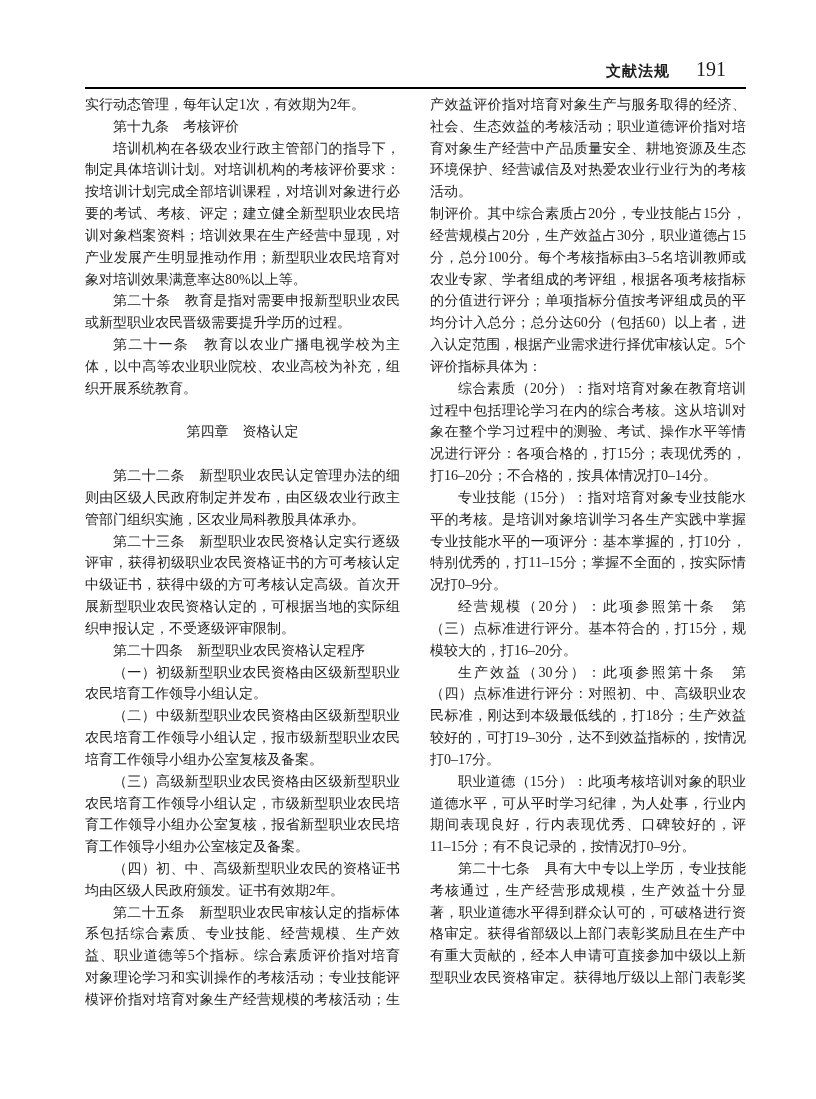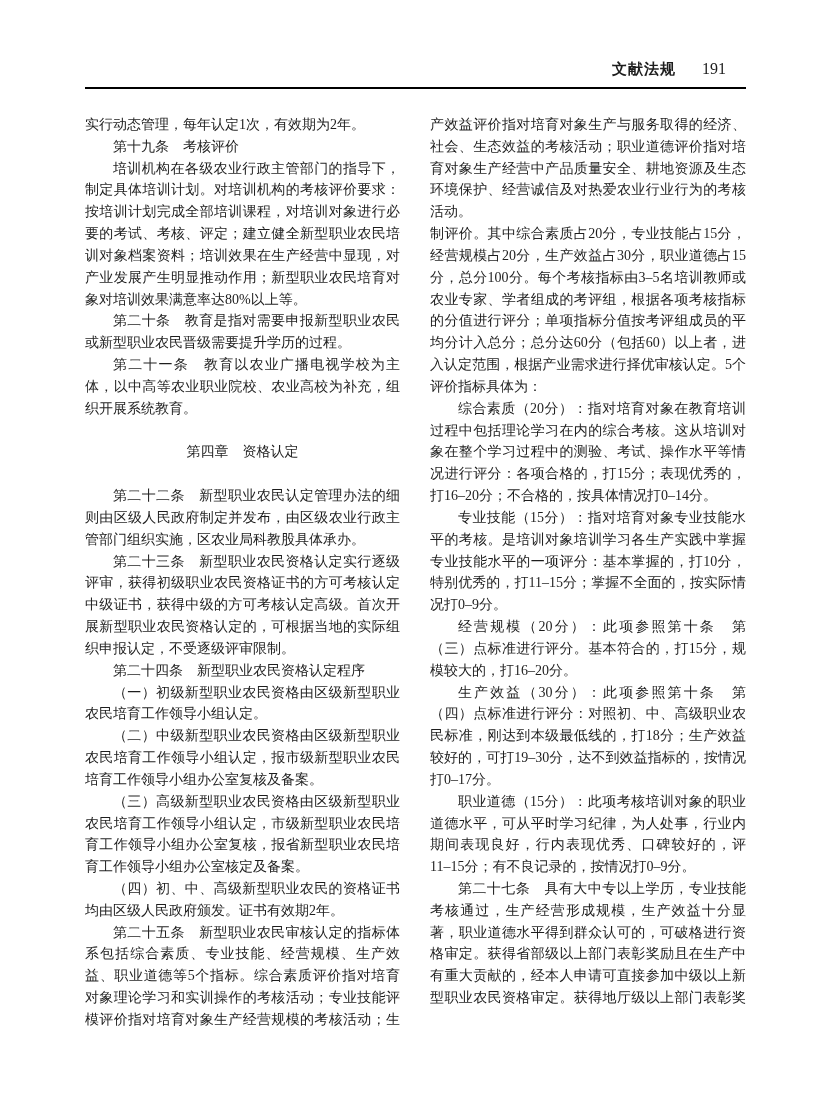"191" .page-num { font-size: 16px -> 20px }
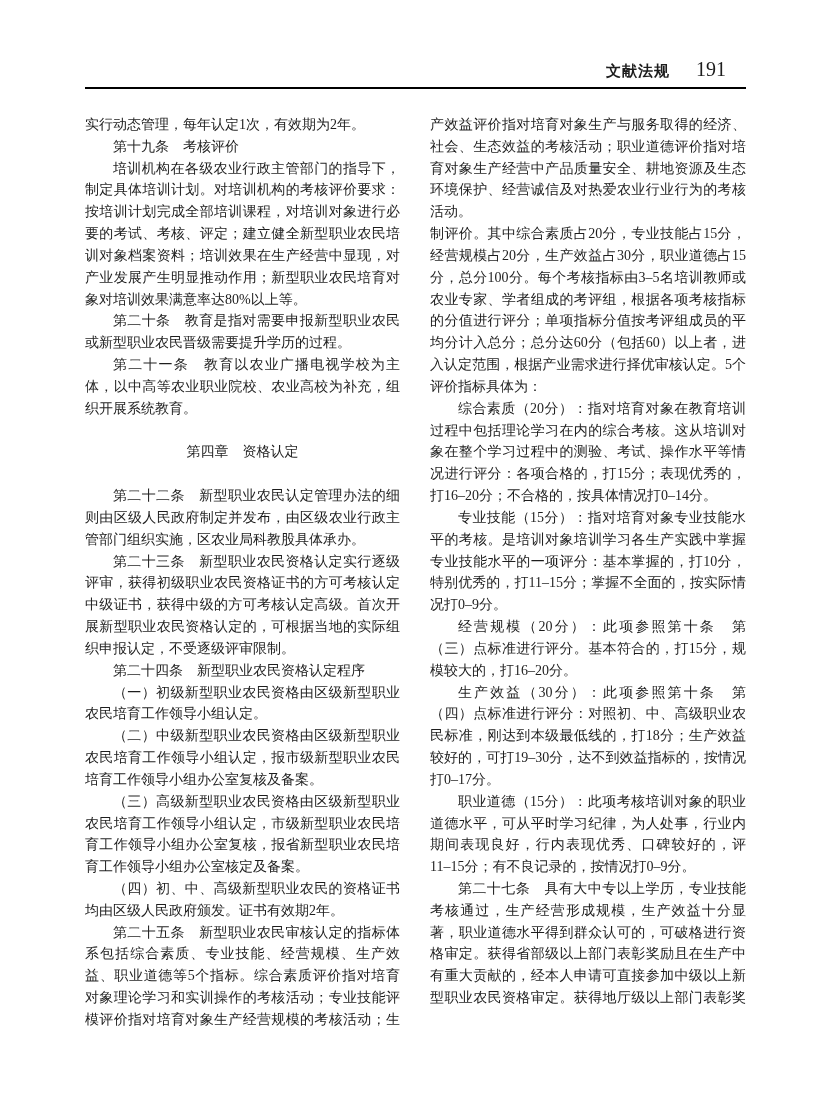"实行动态管理，每年认定1次，有效期为2年。" .col { margin-top: 20px -> none }
